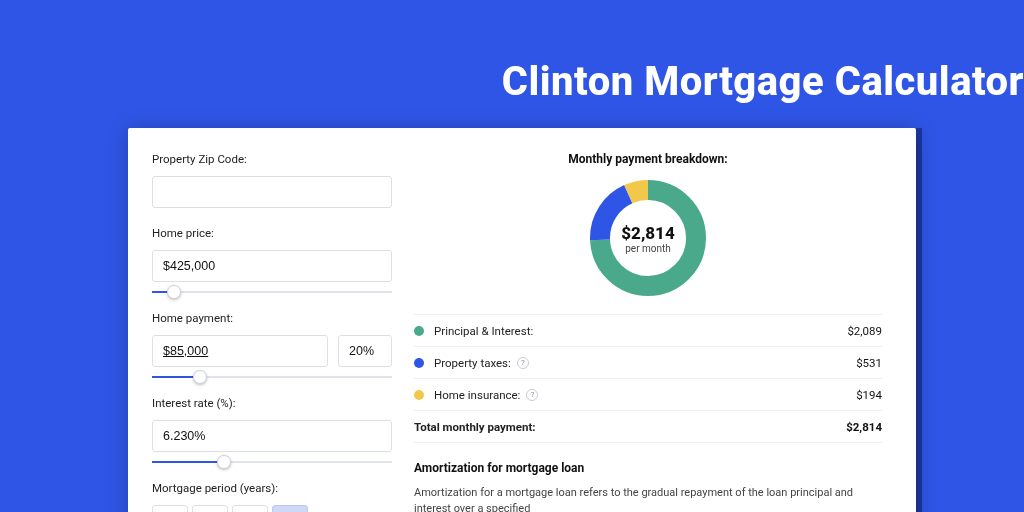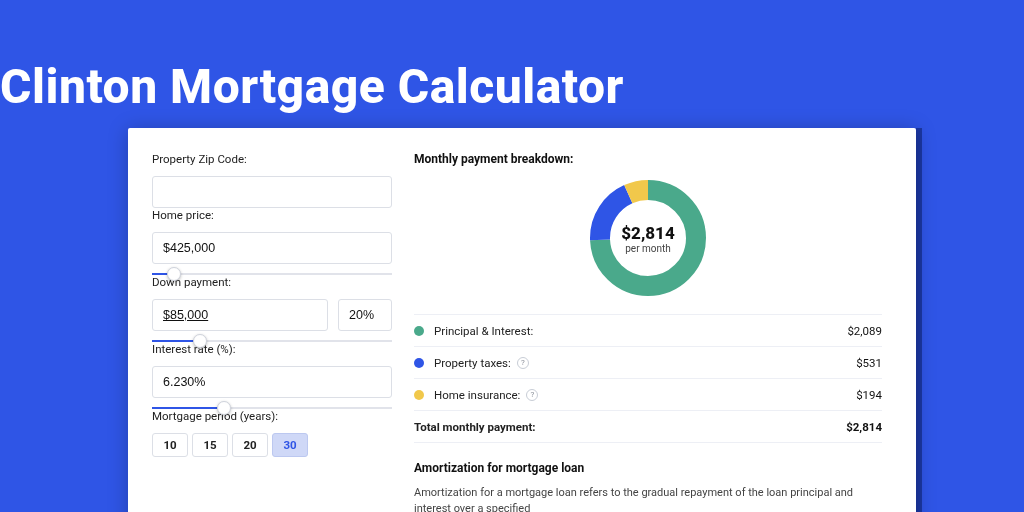"Clinton Mortgage Calculator" .hero-title { font-size: 48px -> 40px; text-align: left -> right }
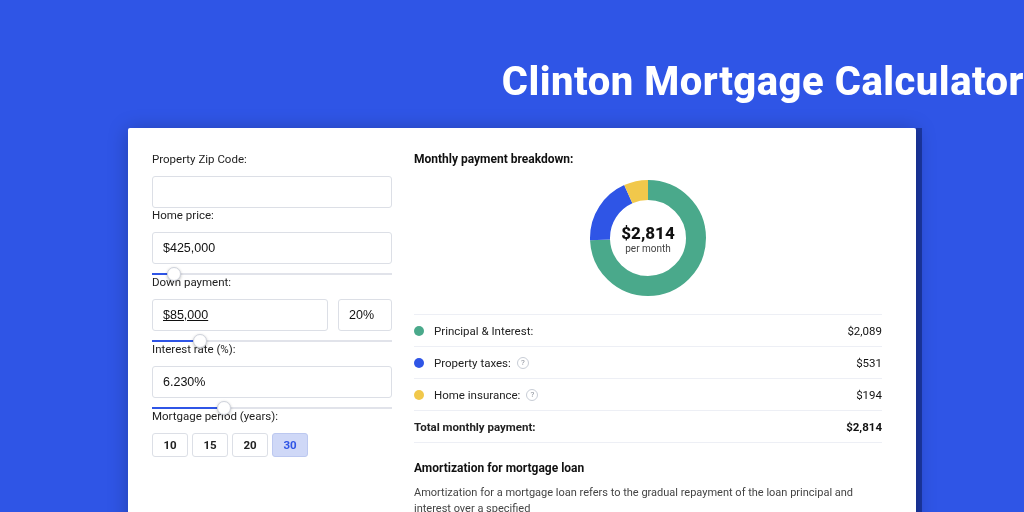"Property Zip Code:" .group { margin-bottom: none -> 18px }
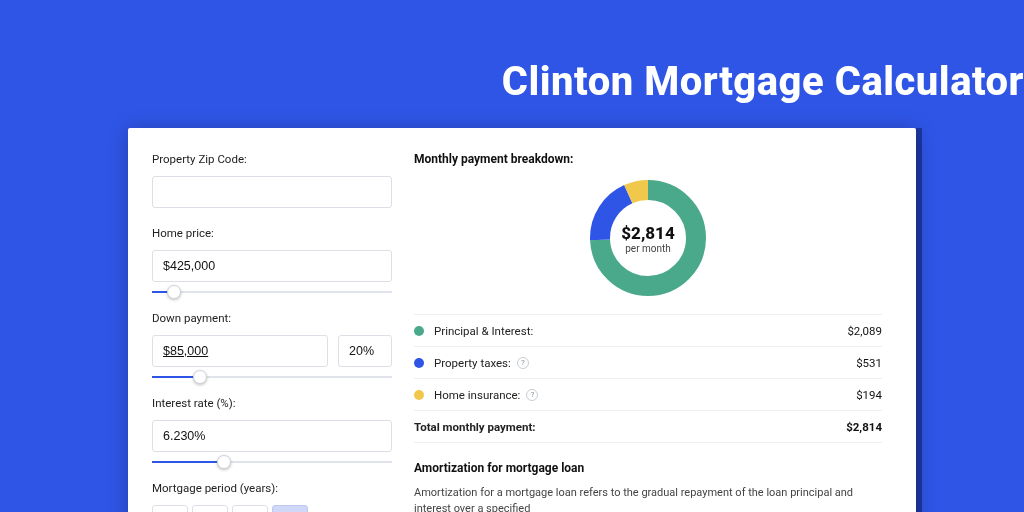"Monthly payment breakdown:" .right h4 { text-align: none -> center }
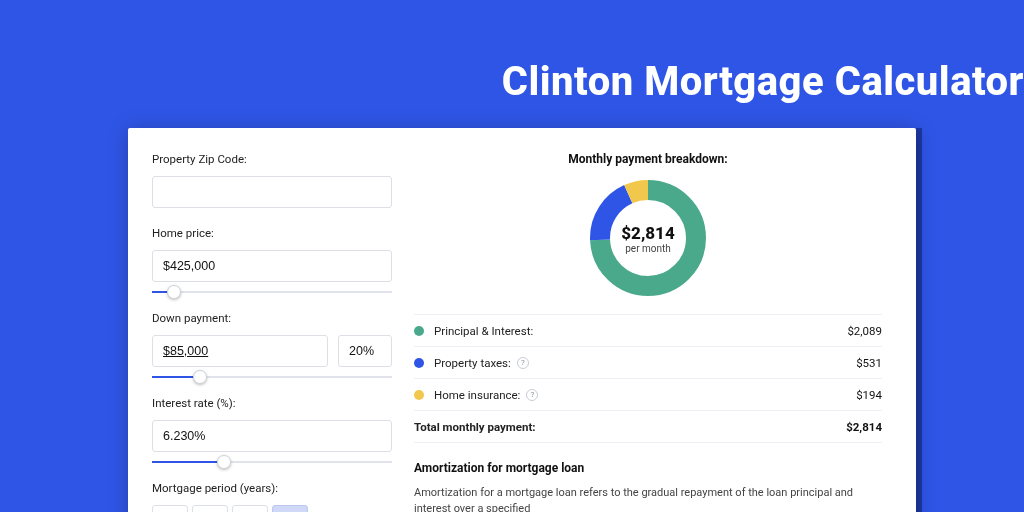"Down payment:" div.label { text: Down -> Home }
